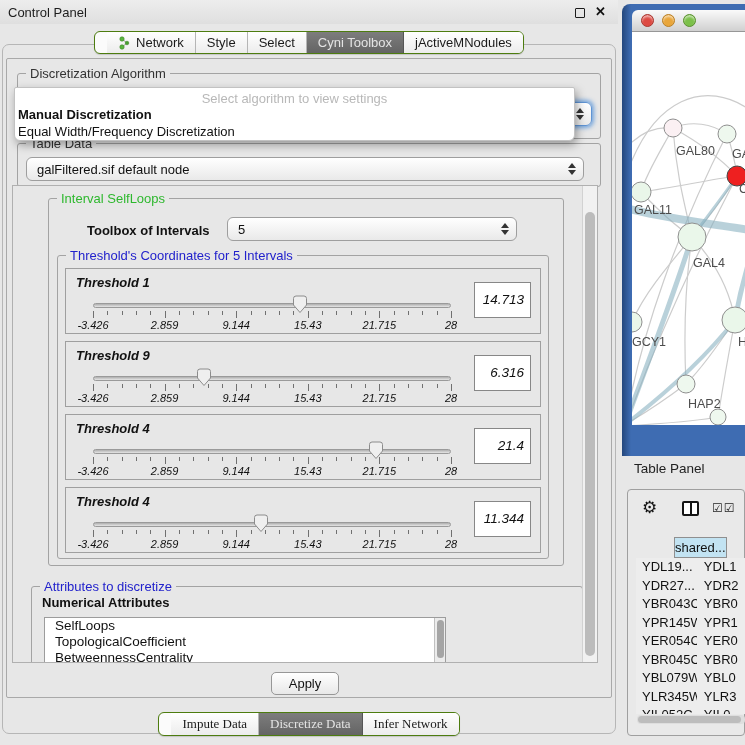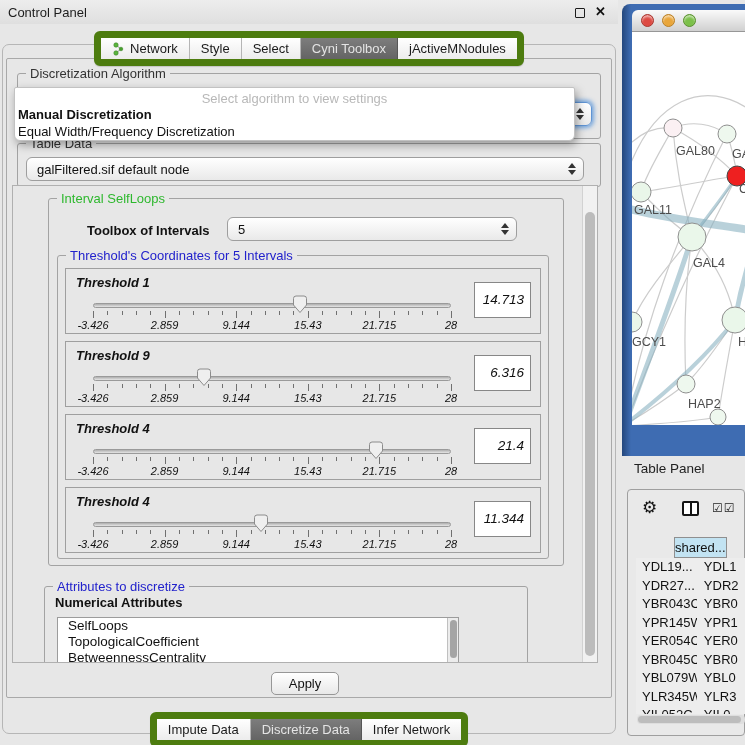"Network" .tab-group { border: 7px solid #4d7c0f -> 1px solid #4d7c0f; padding-left: none -> 12px }
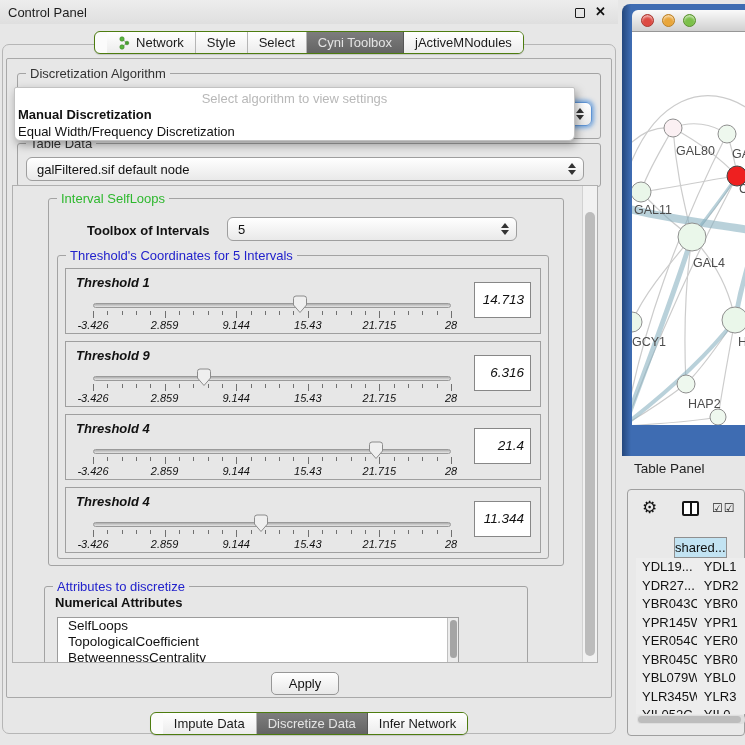"Attributes to discretize" .attr-group { left: 31px -> 18px; width: 484px -> 552px }
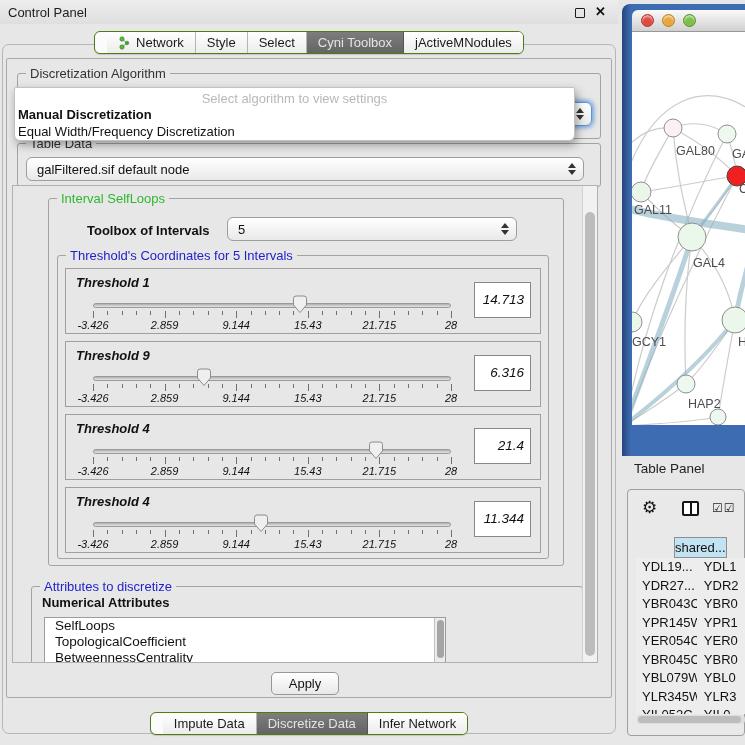"Impute Data" .tab-row.bottom { font-family: none -> Liberation Serif, serif }
